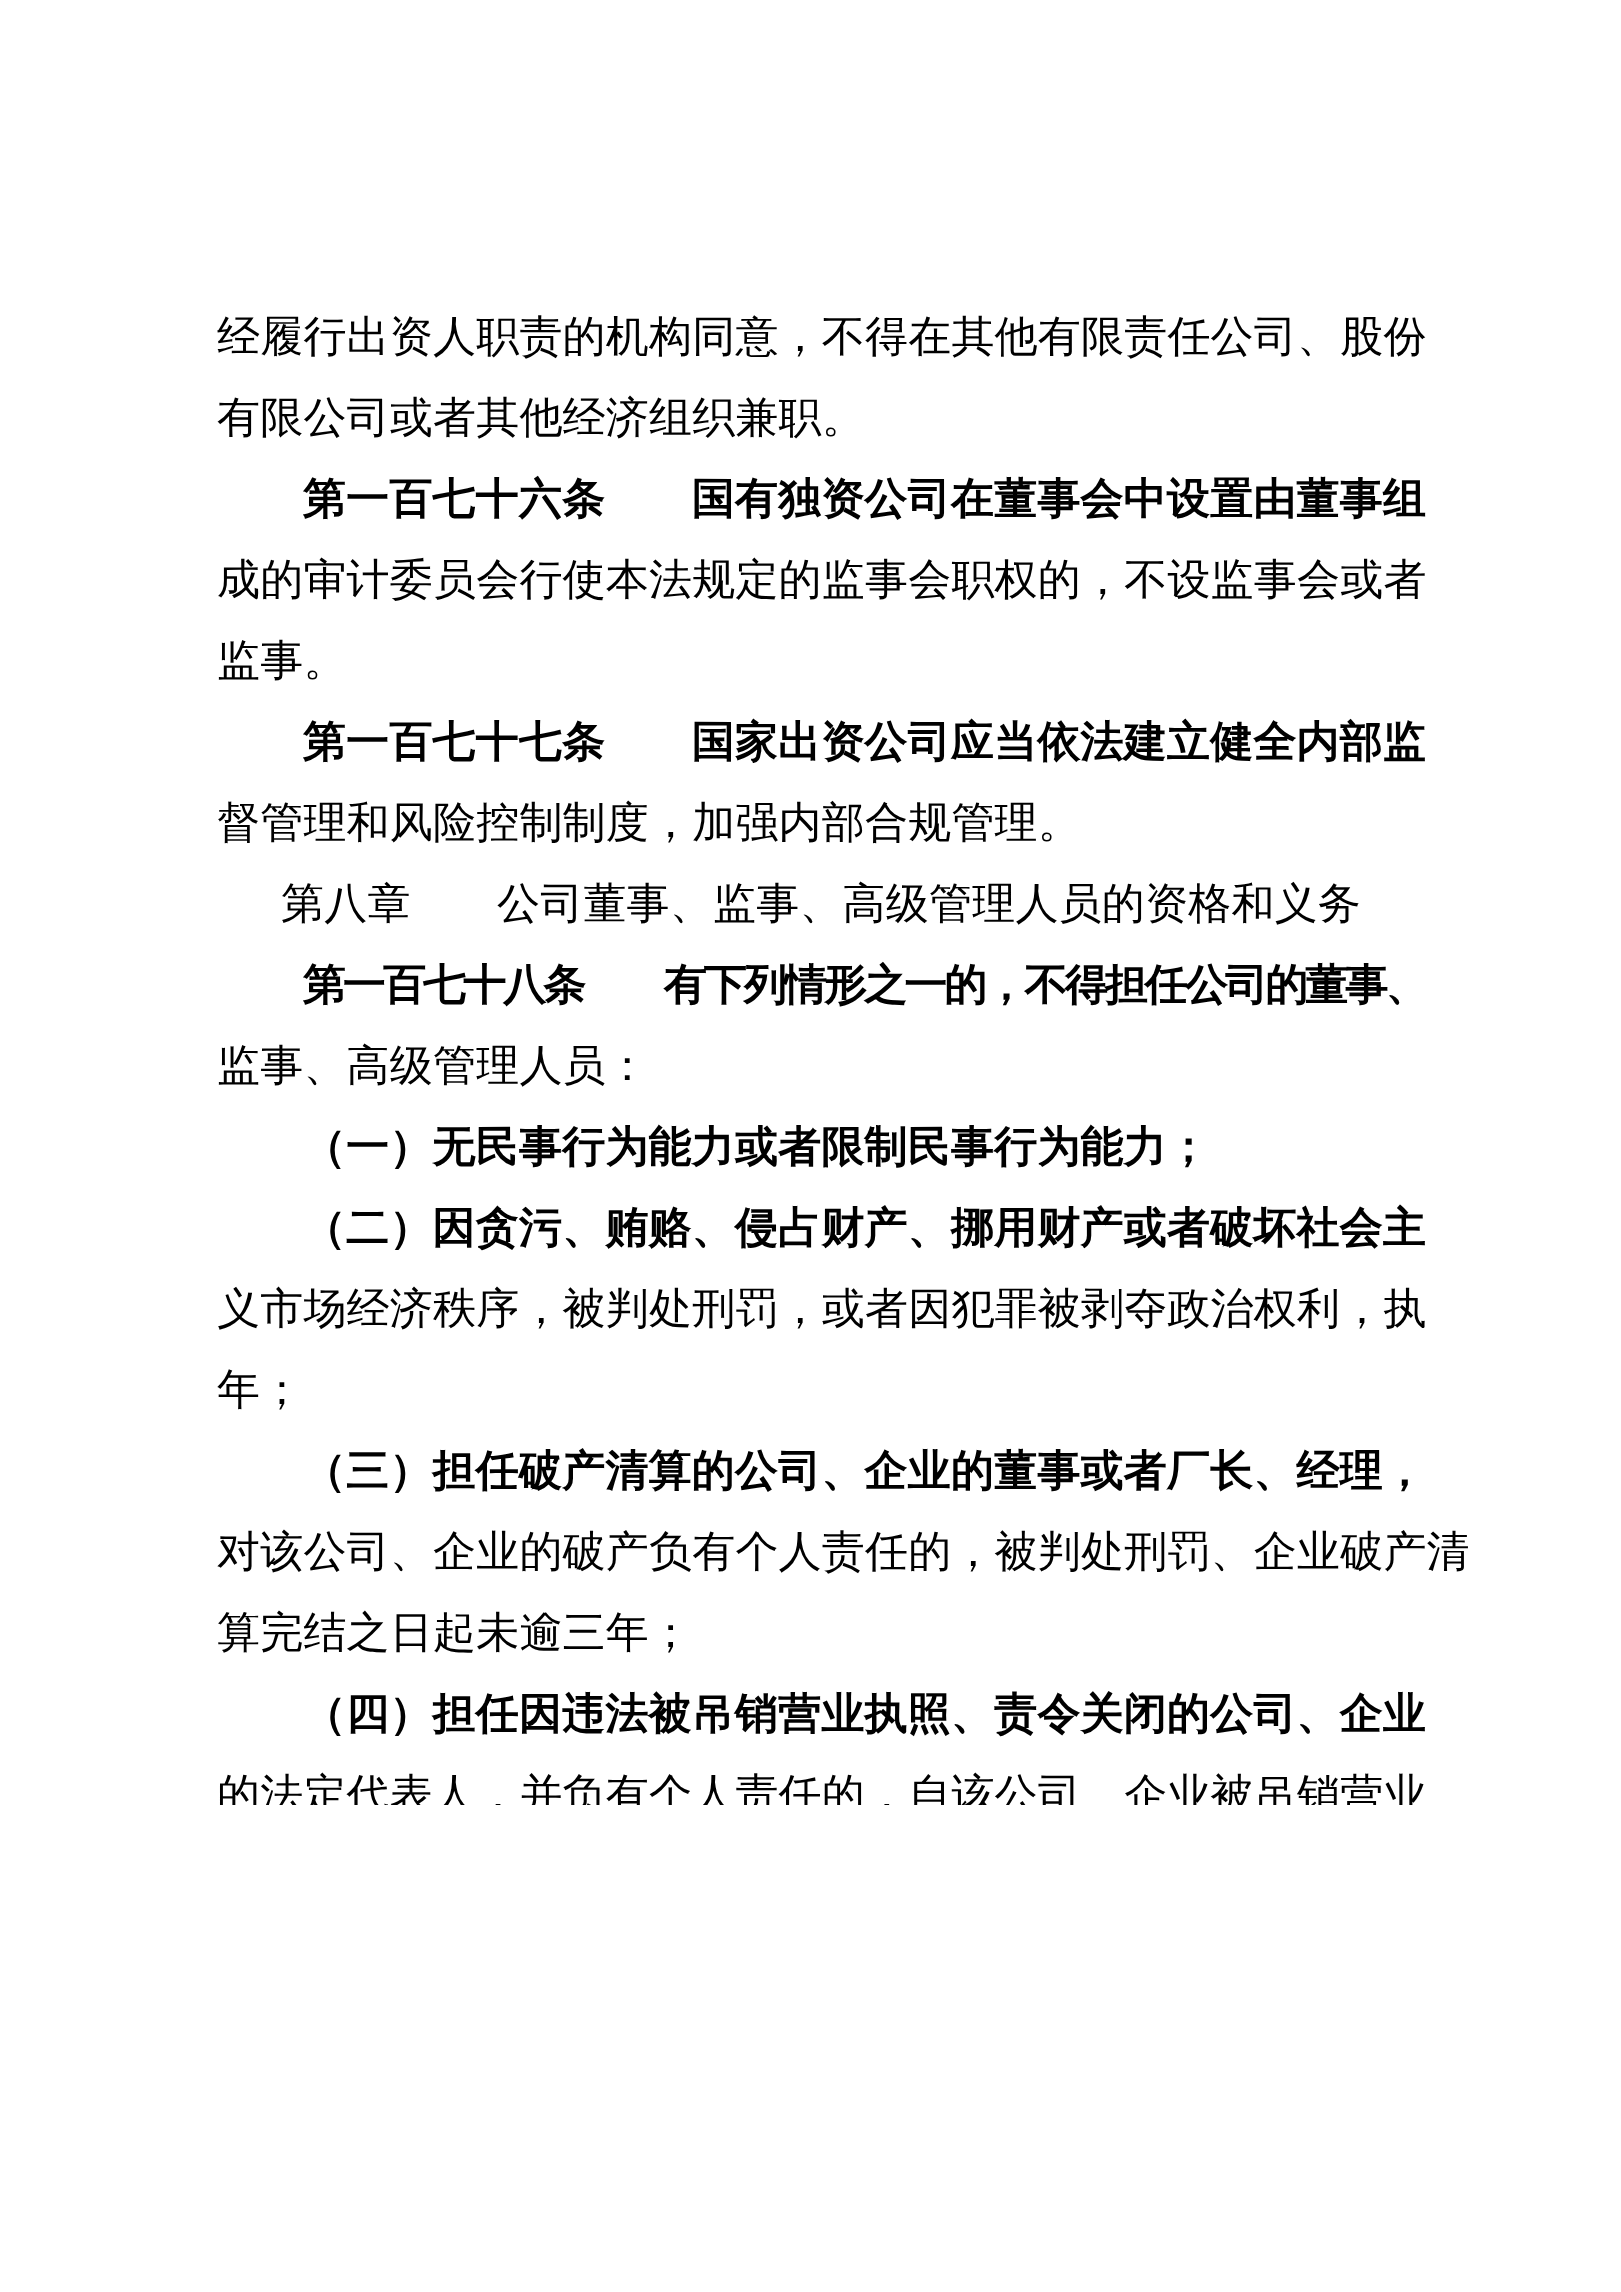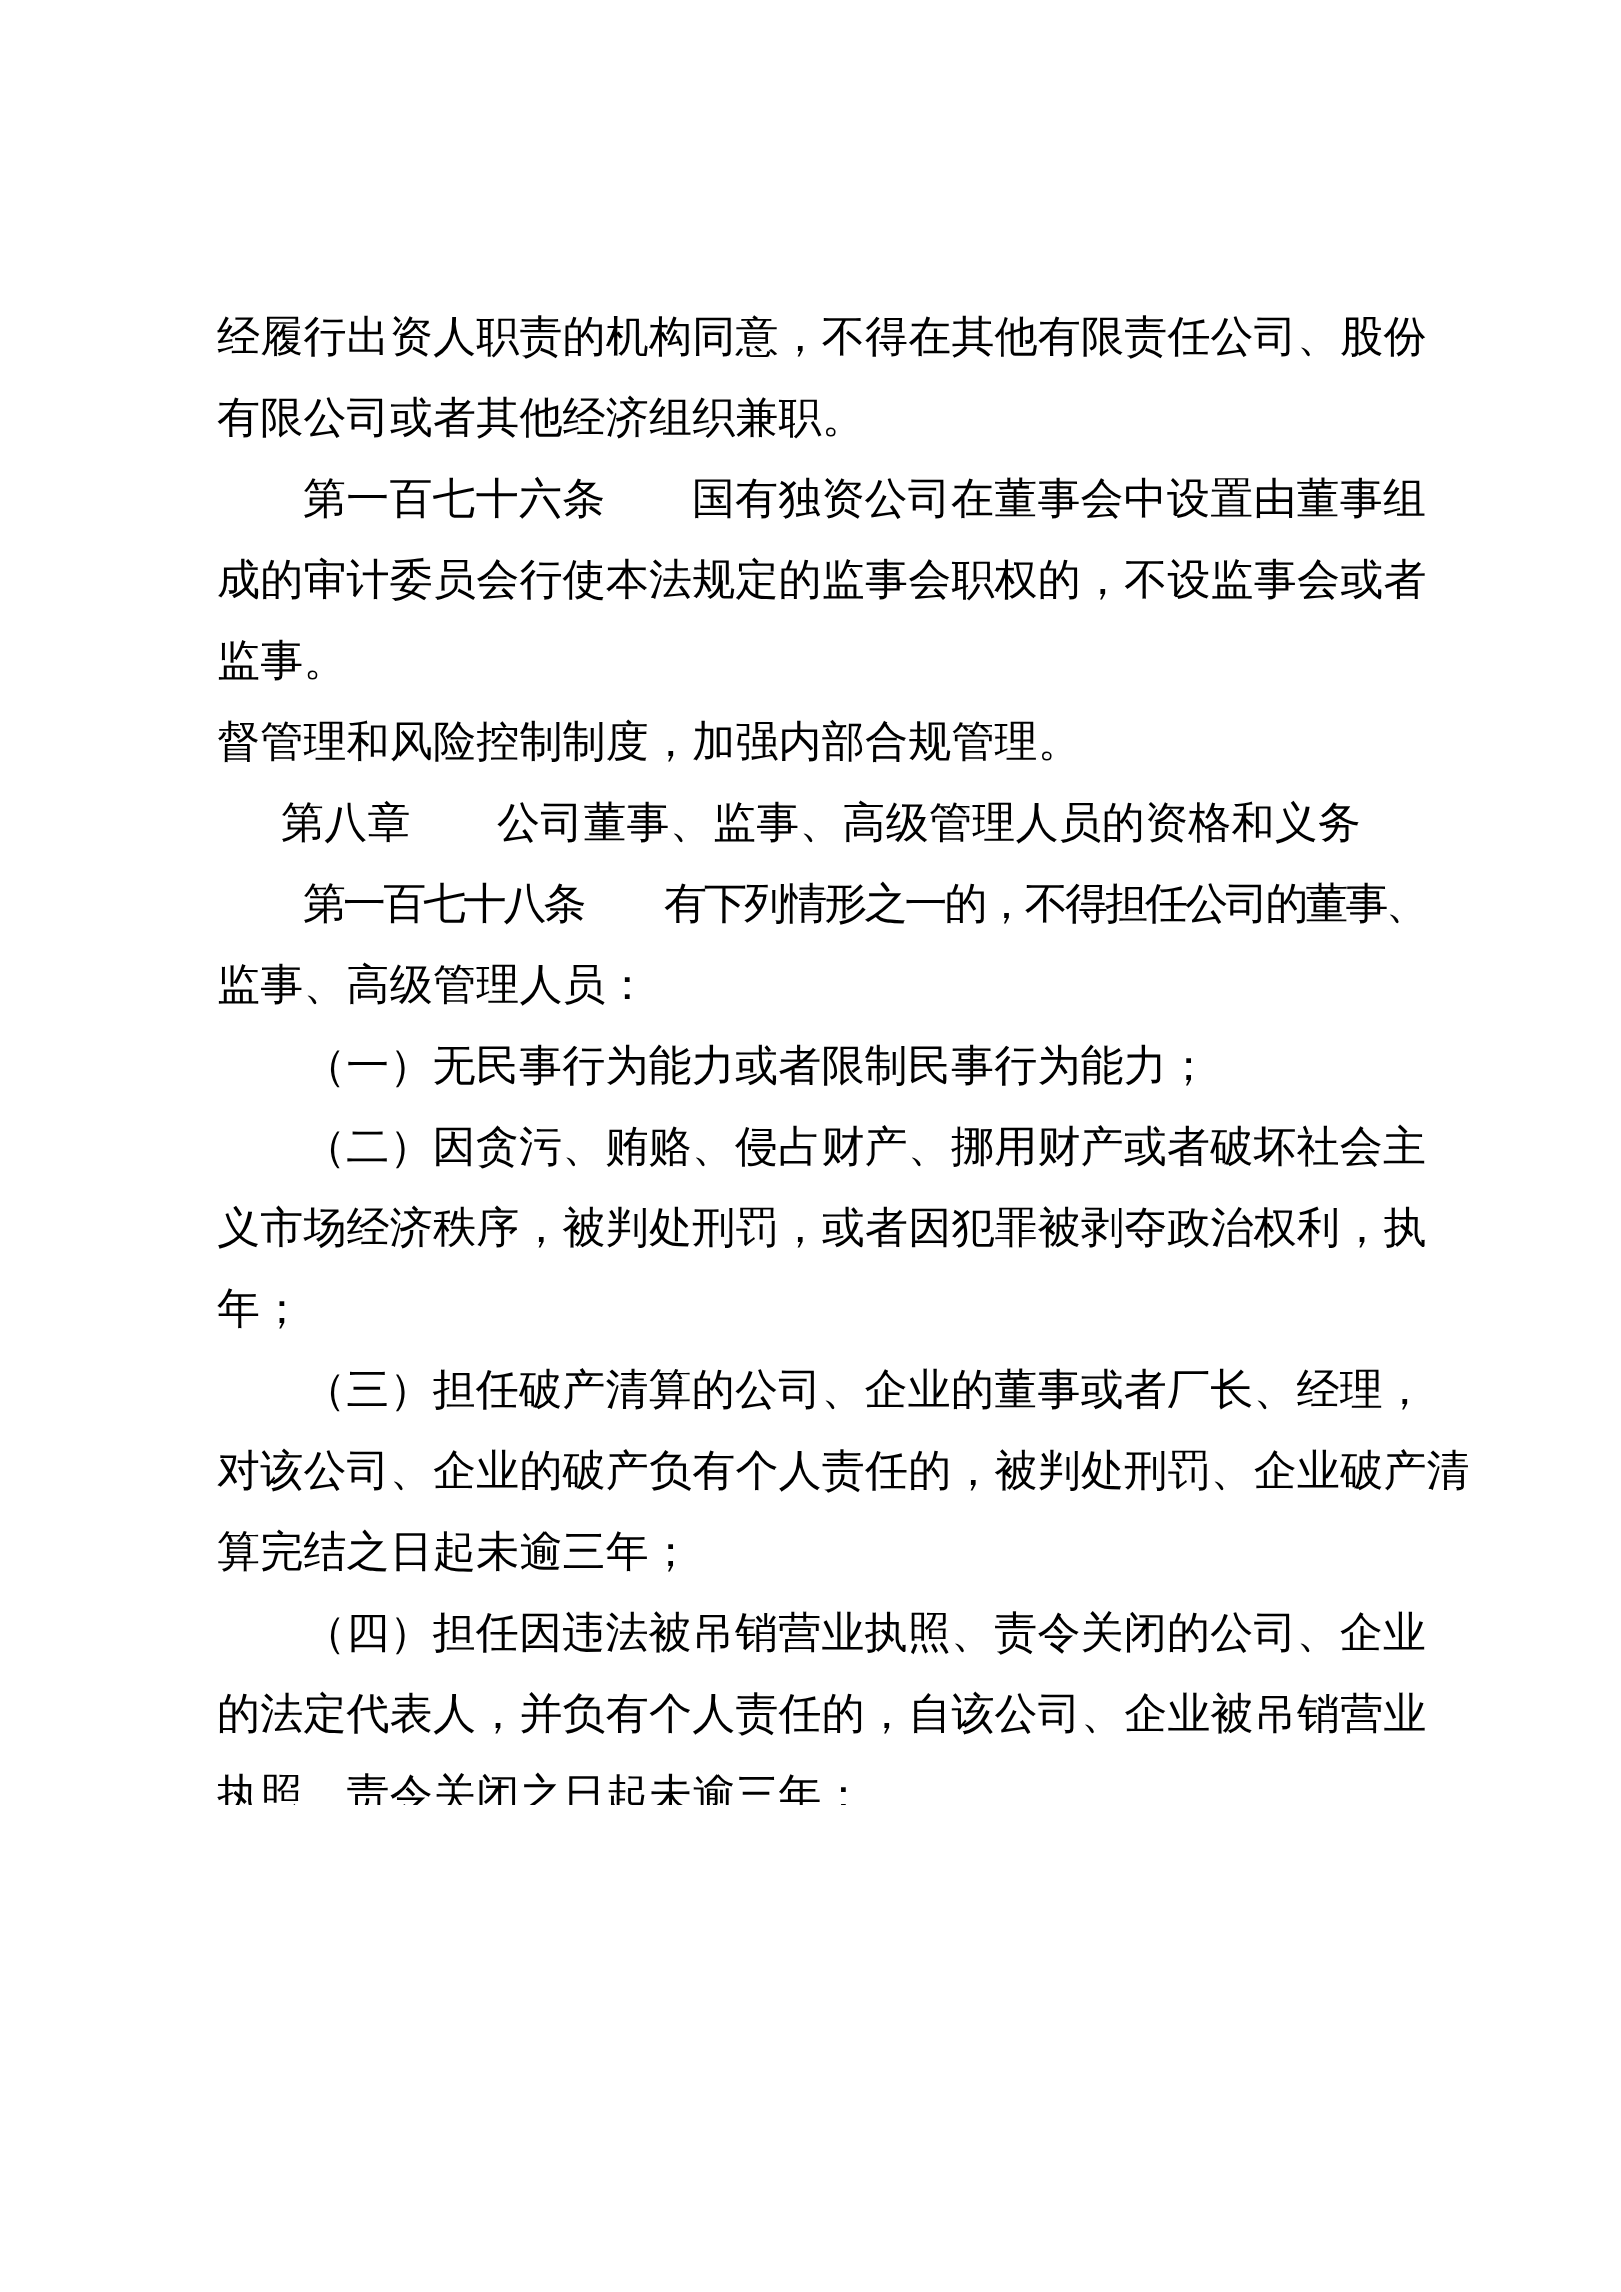"第一百七十六条 国有独资公司在董事会中设置由董事组" .indent { font-weight: none -> bold }
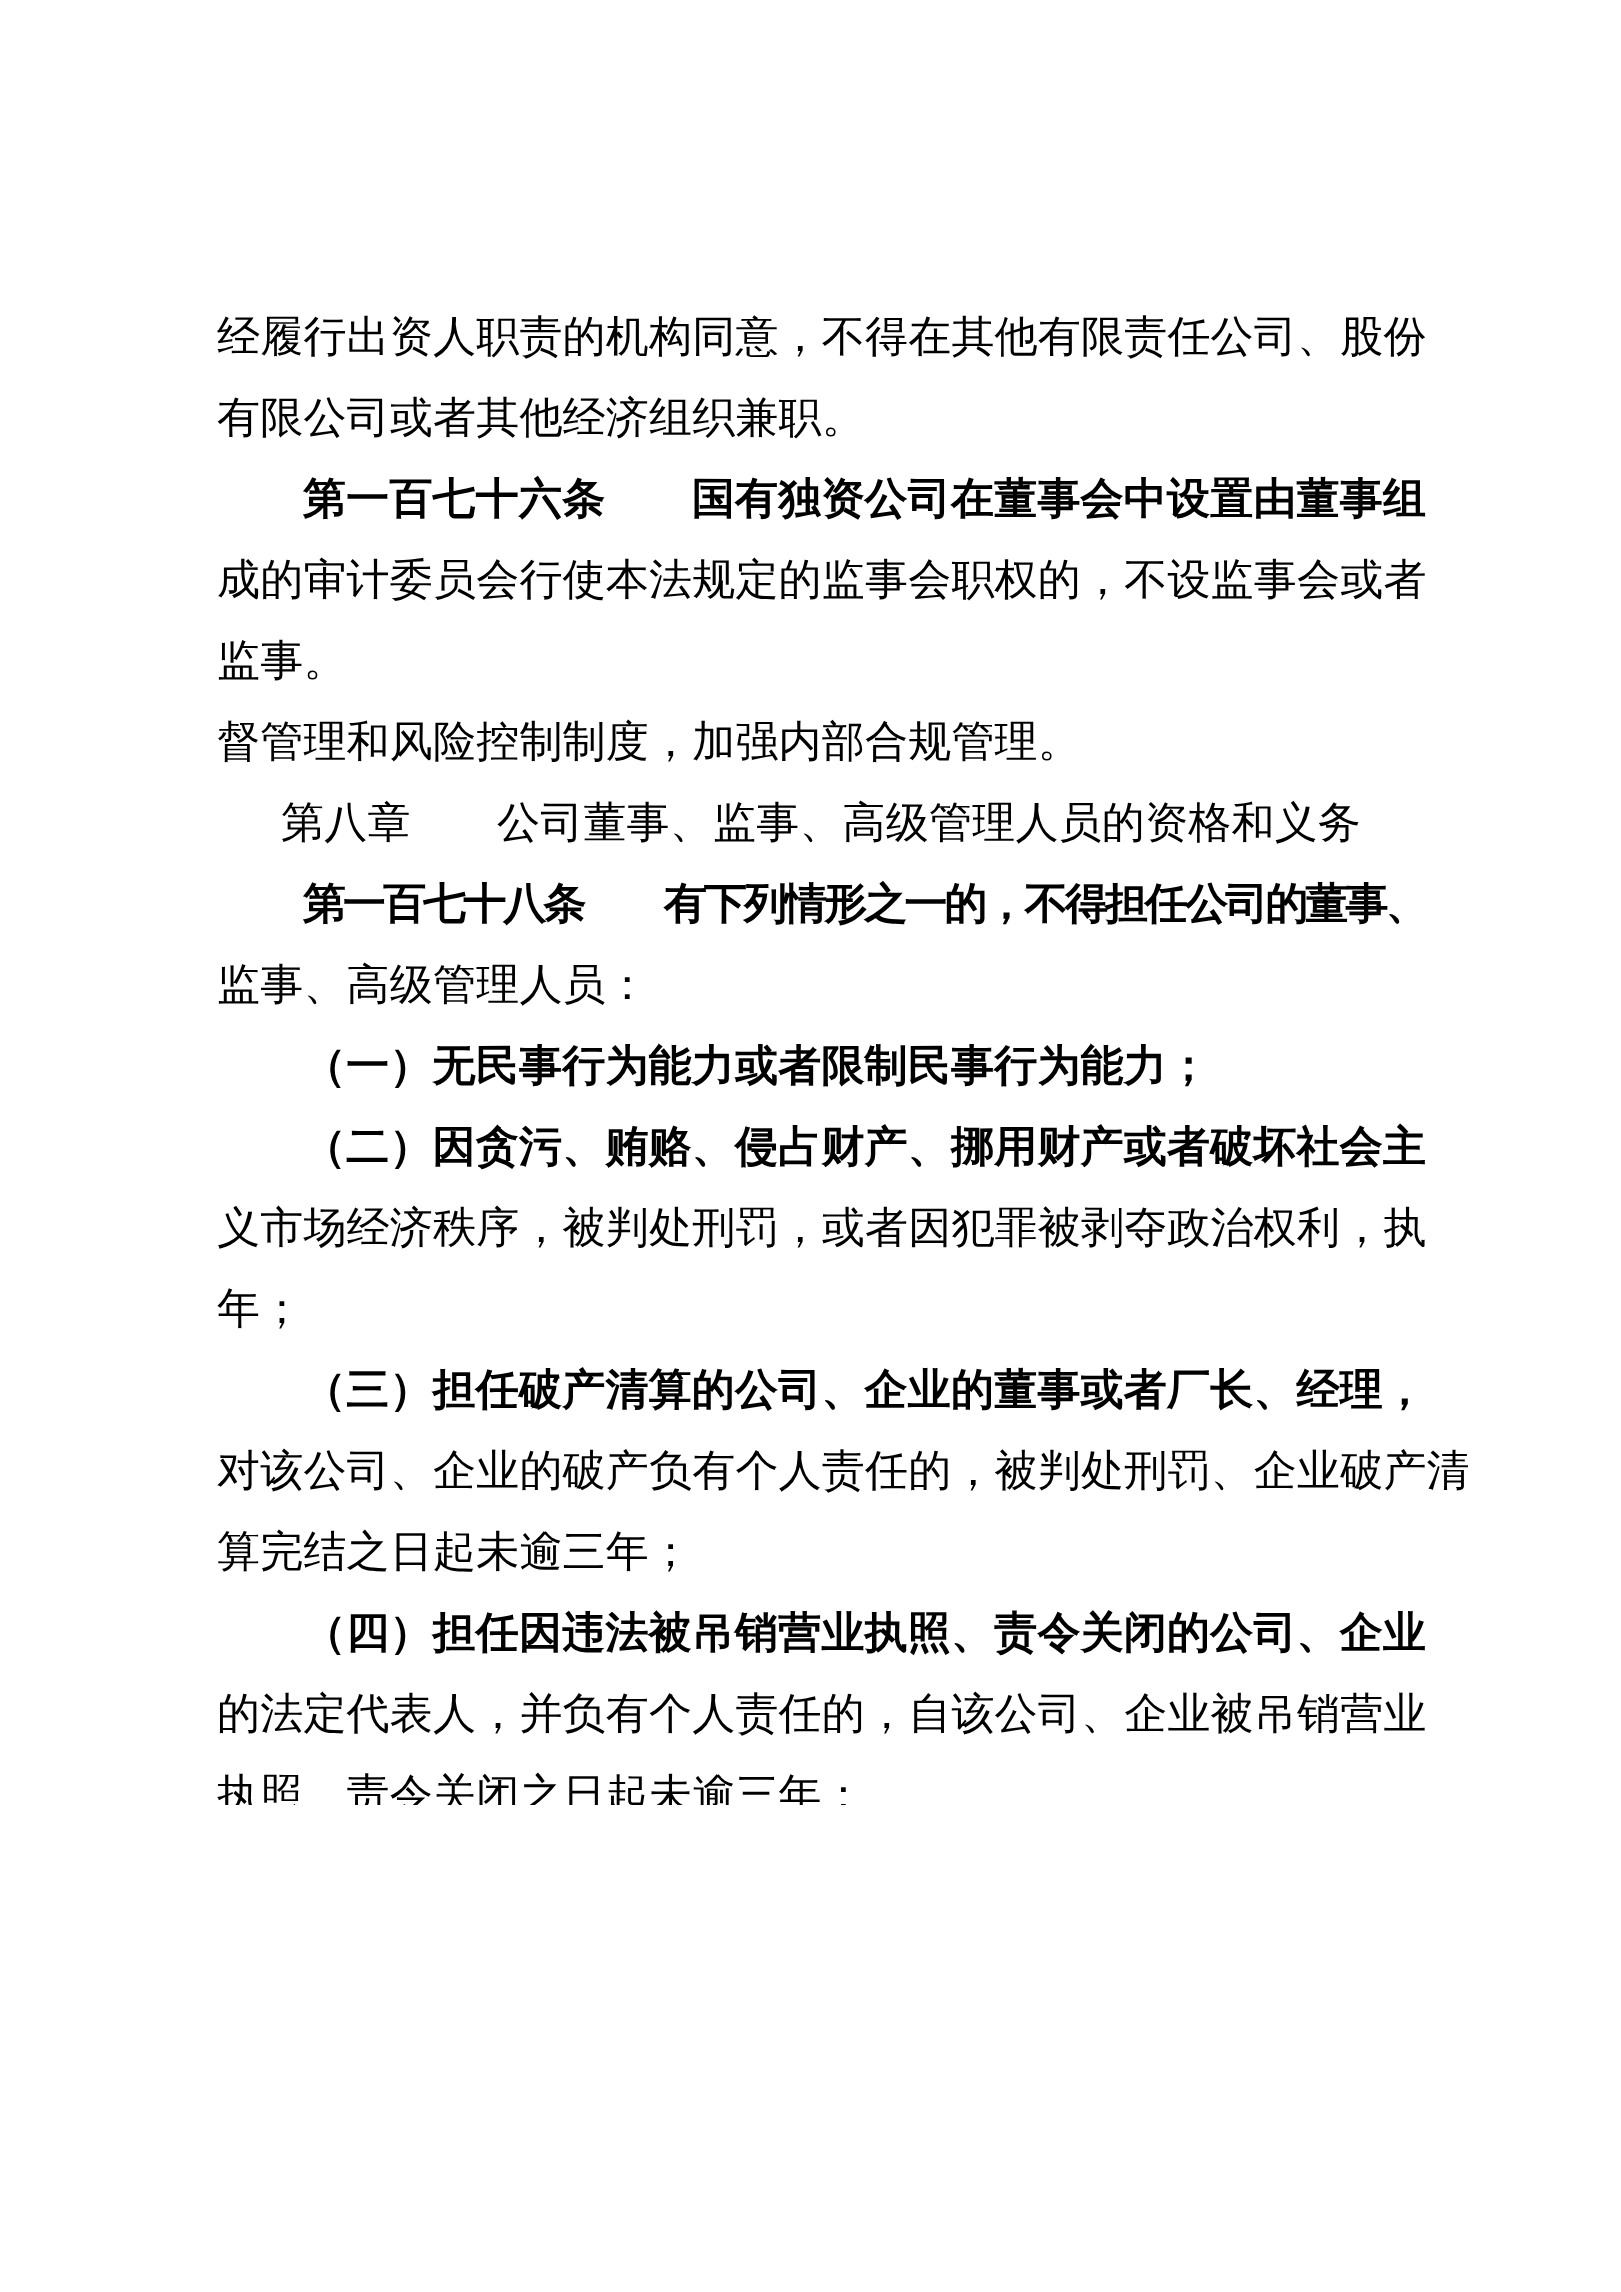"第一百七十七条 国家出资公司应当依法建立健全内部监" div.line { html: none -> <div>第一百七十七条 国家出资公司应当依法建立健全内部监</div> }
